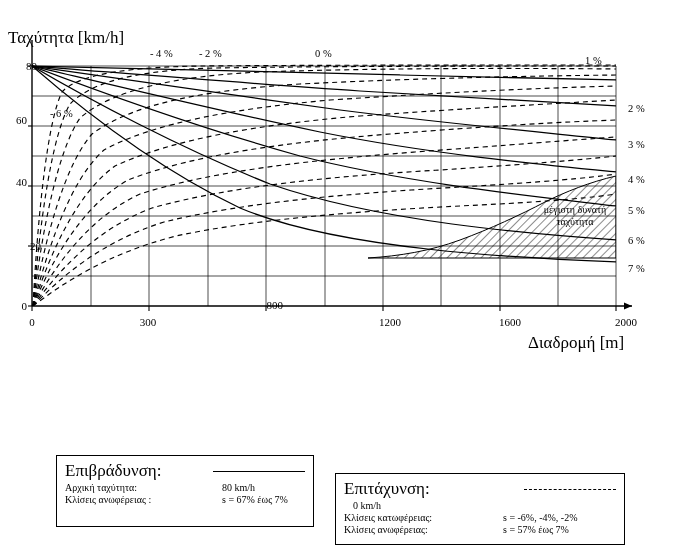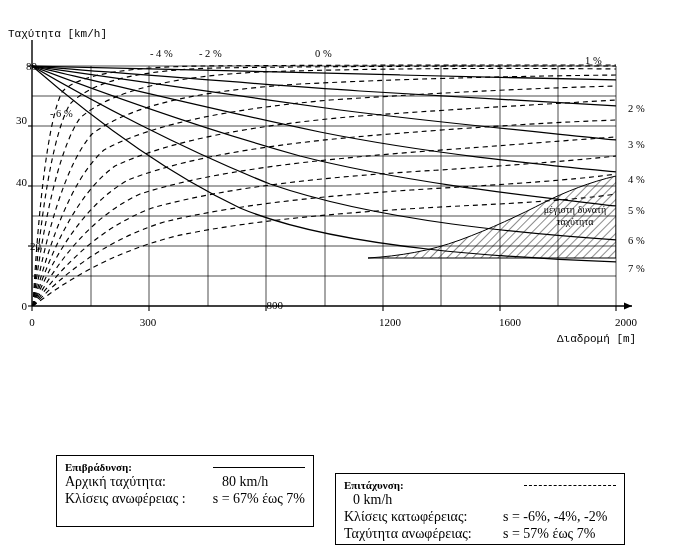"Ταχύτητα [km/h]" .axis-title { font-family: Liberation Mono, monospace -> Liberation Serif, serif; font-size: 11px -> 17px }
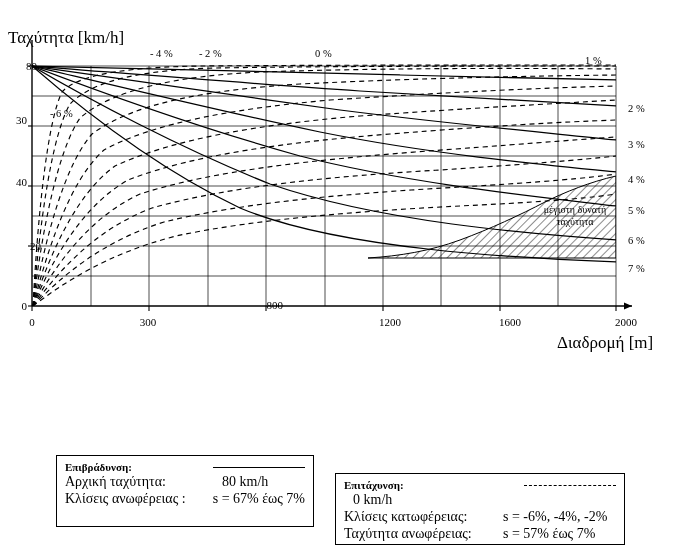"30" div.tick-label { text: 30 -> 60 }
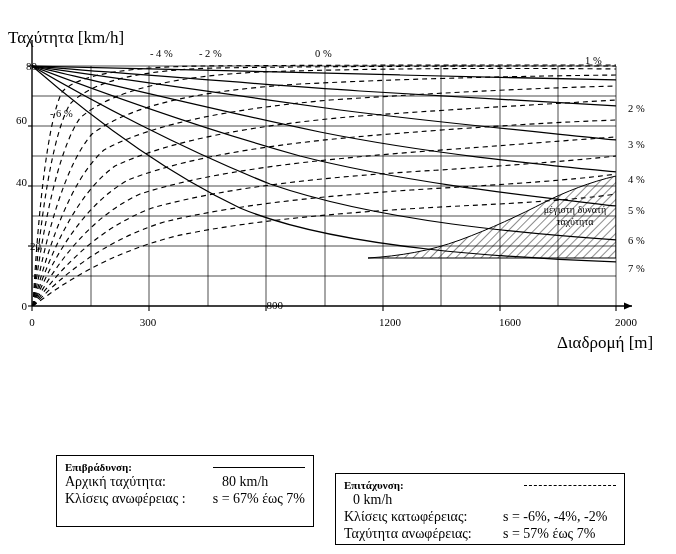"Διαδρομή [m]" #x-axis-title { left: 557px -> 528px }
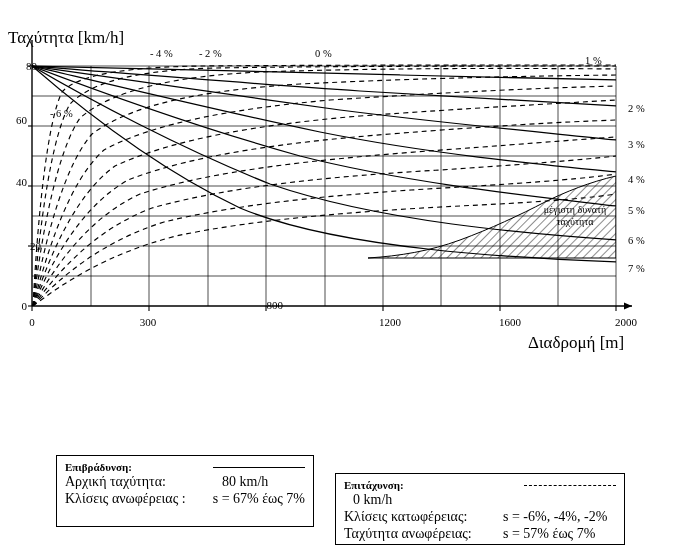"Επιβράδυνση:" .legend-title { font-size: 11px -> 17px; font-weight: bold -> normal }
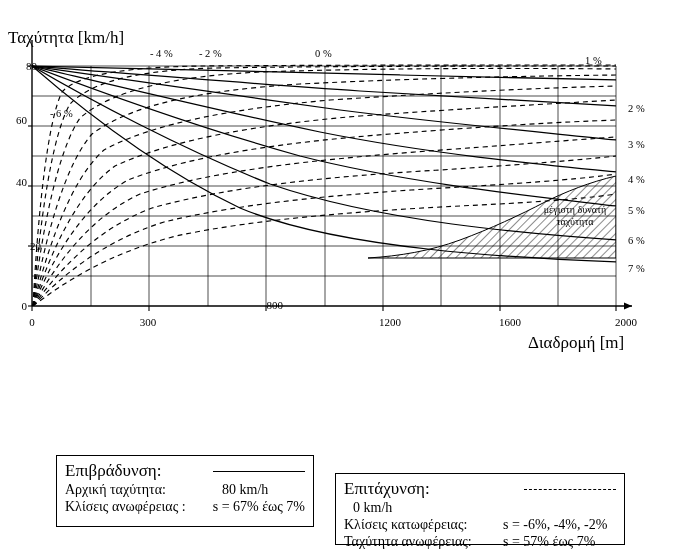"Αρχική ταχύτητα:" .legend-row { font-size: 14px -> 10px }
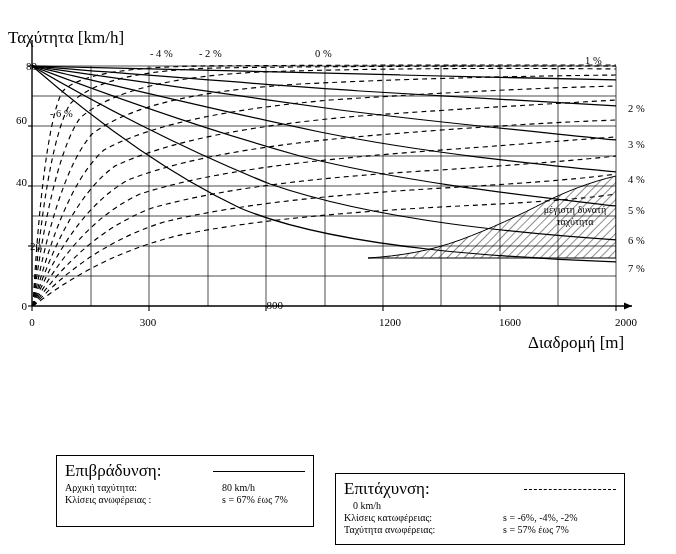"Ταχύτητα ανωφέρειας:" span.lbl { text: Ταχύτητα -> Κλίσεις }
